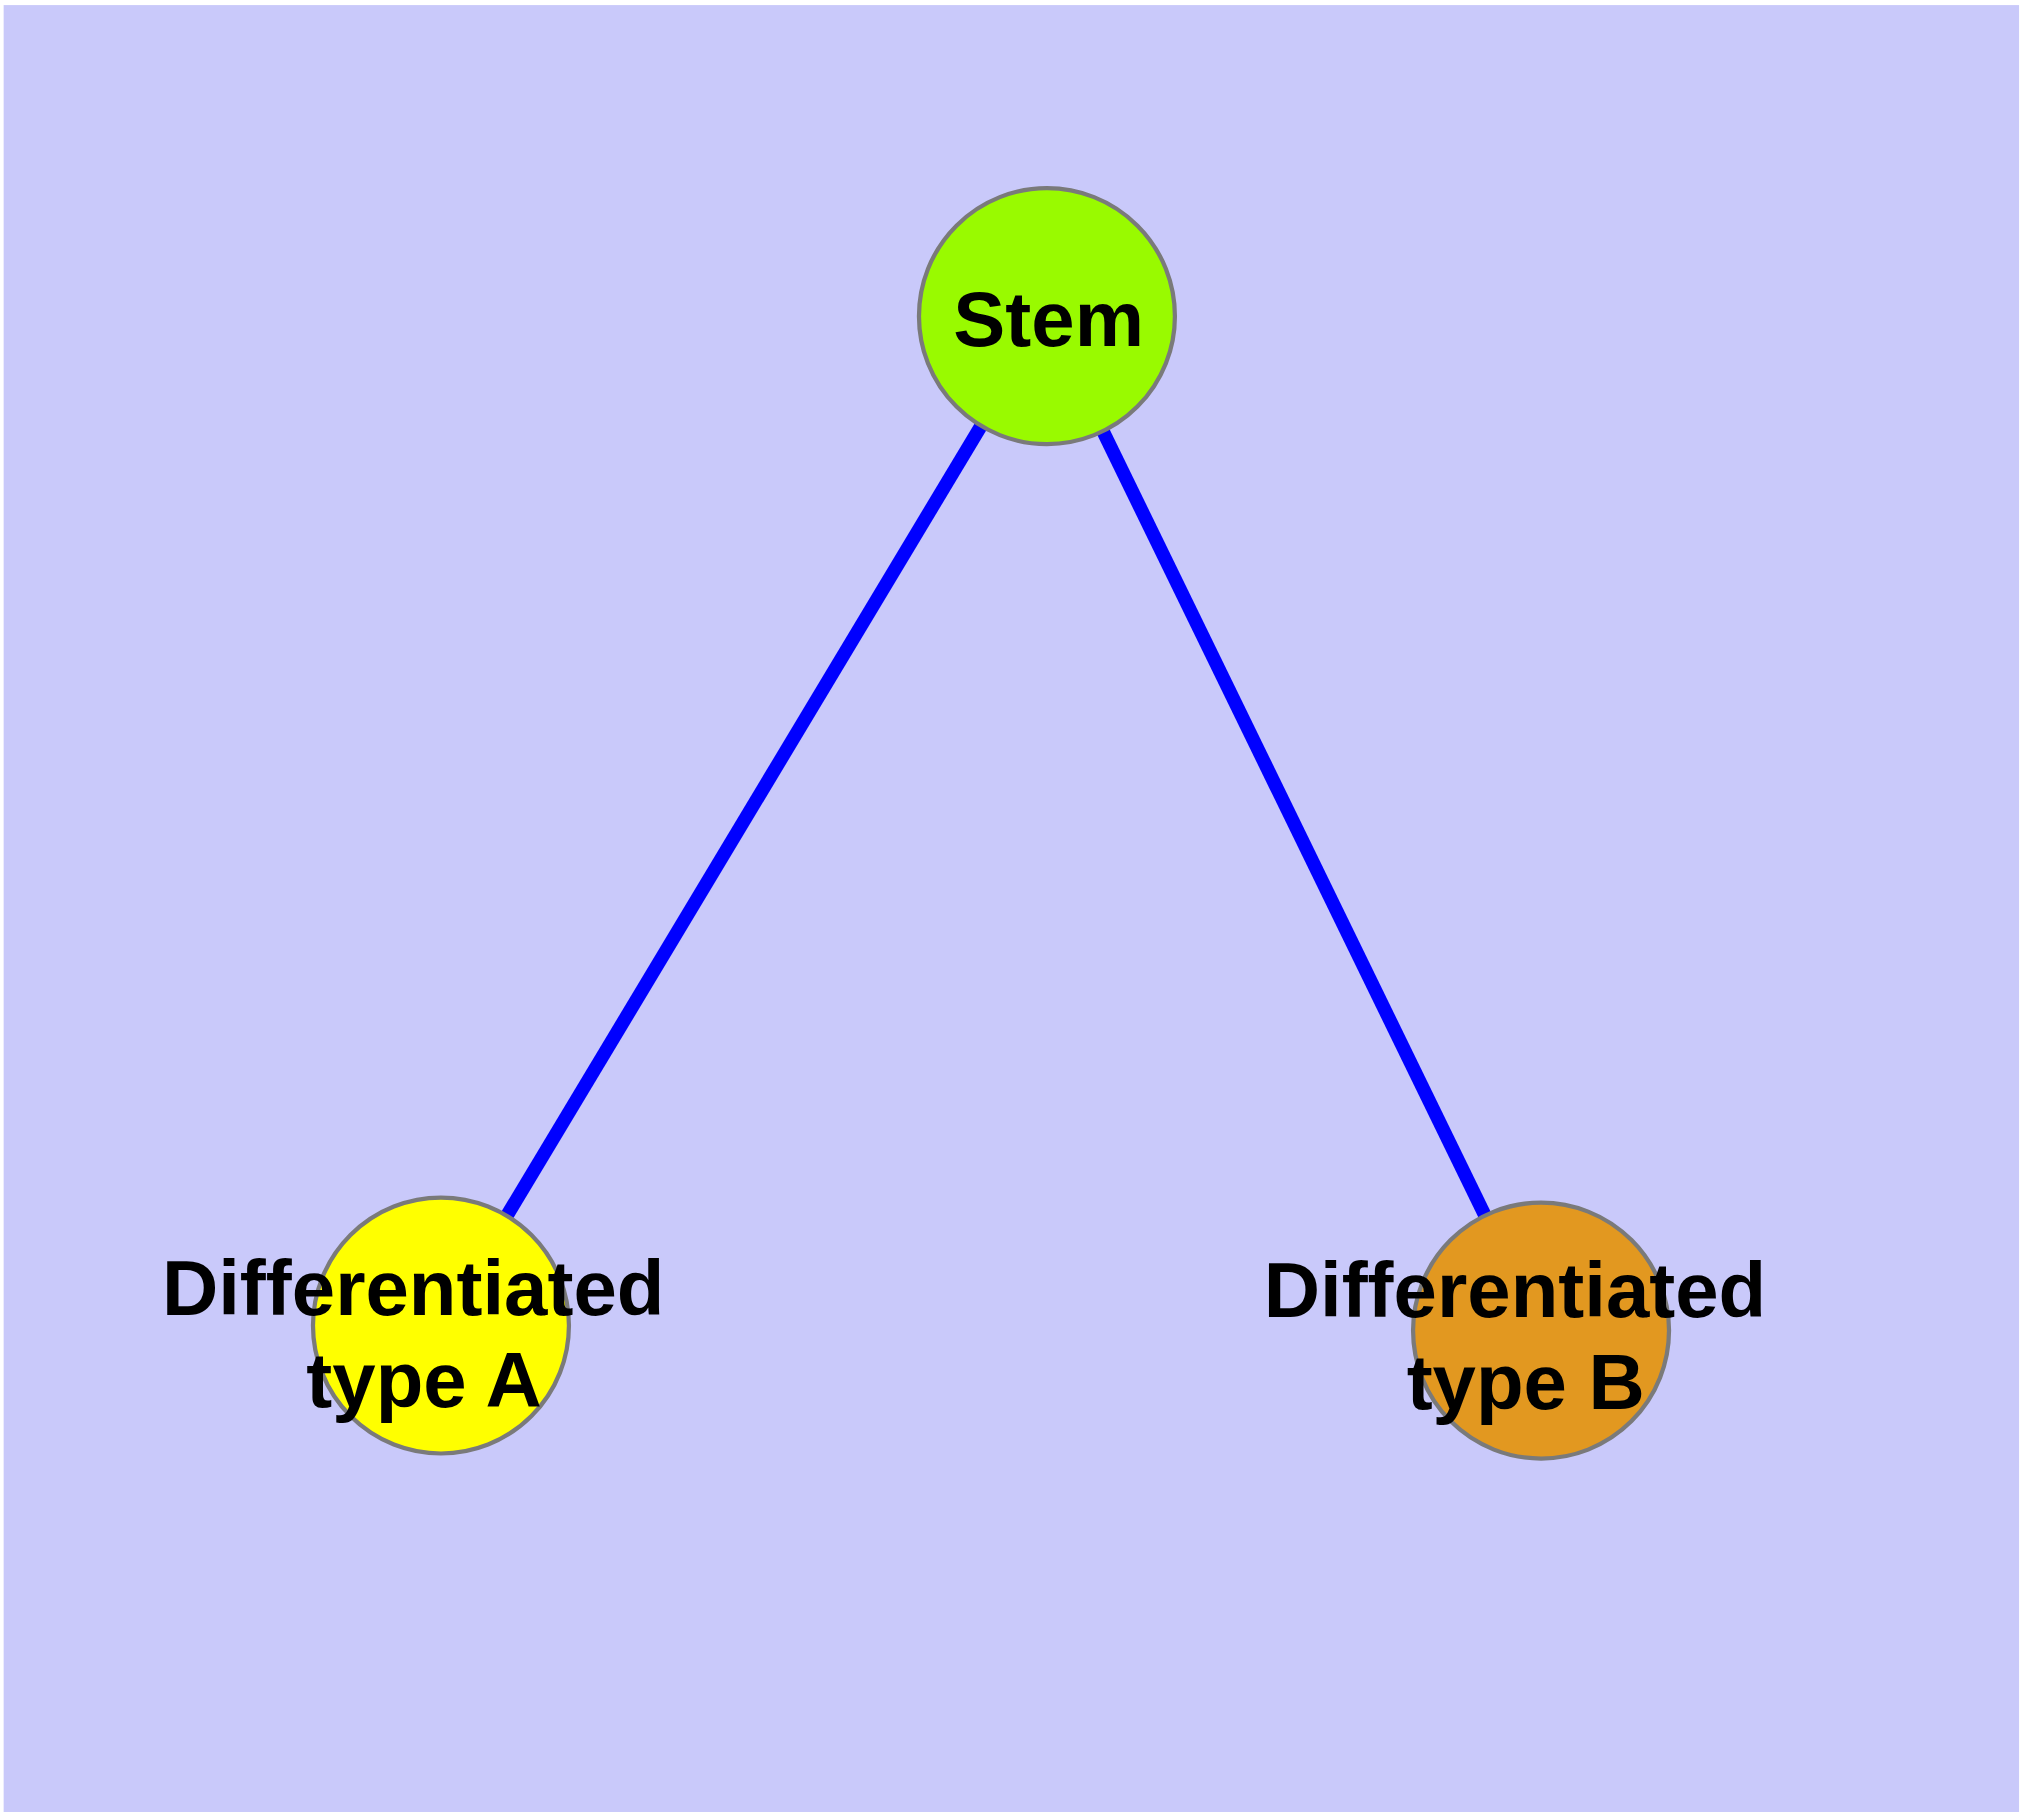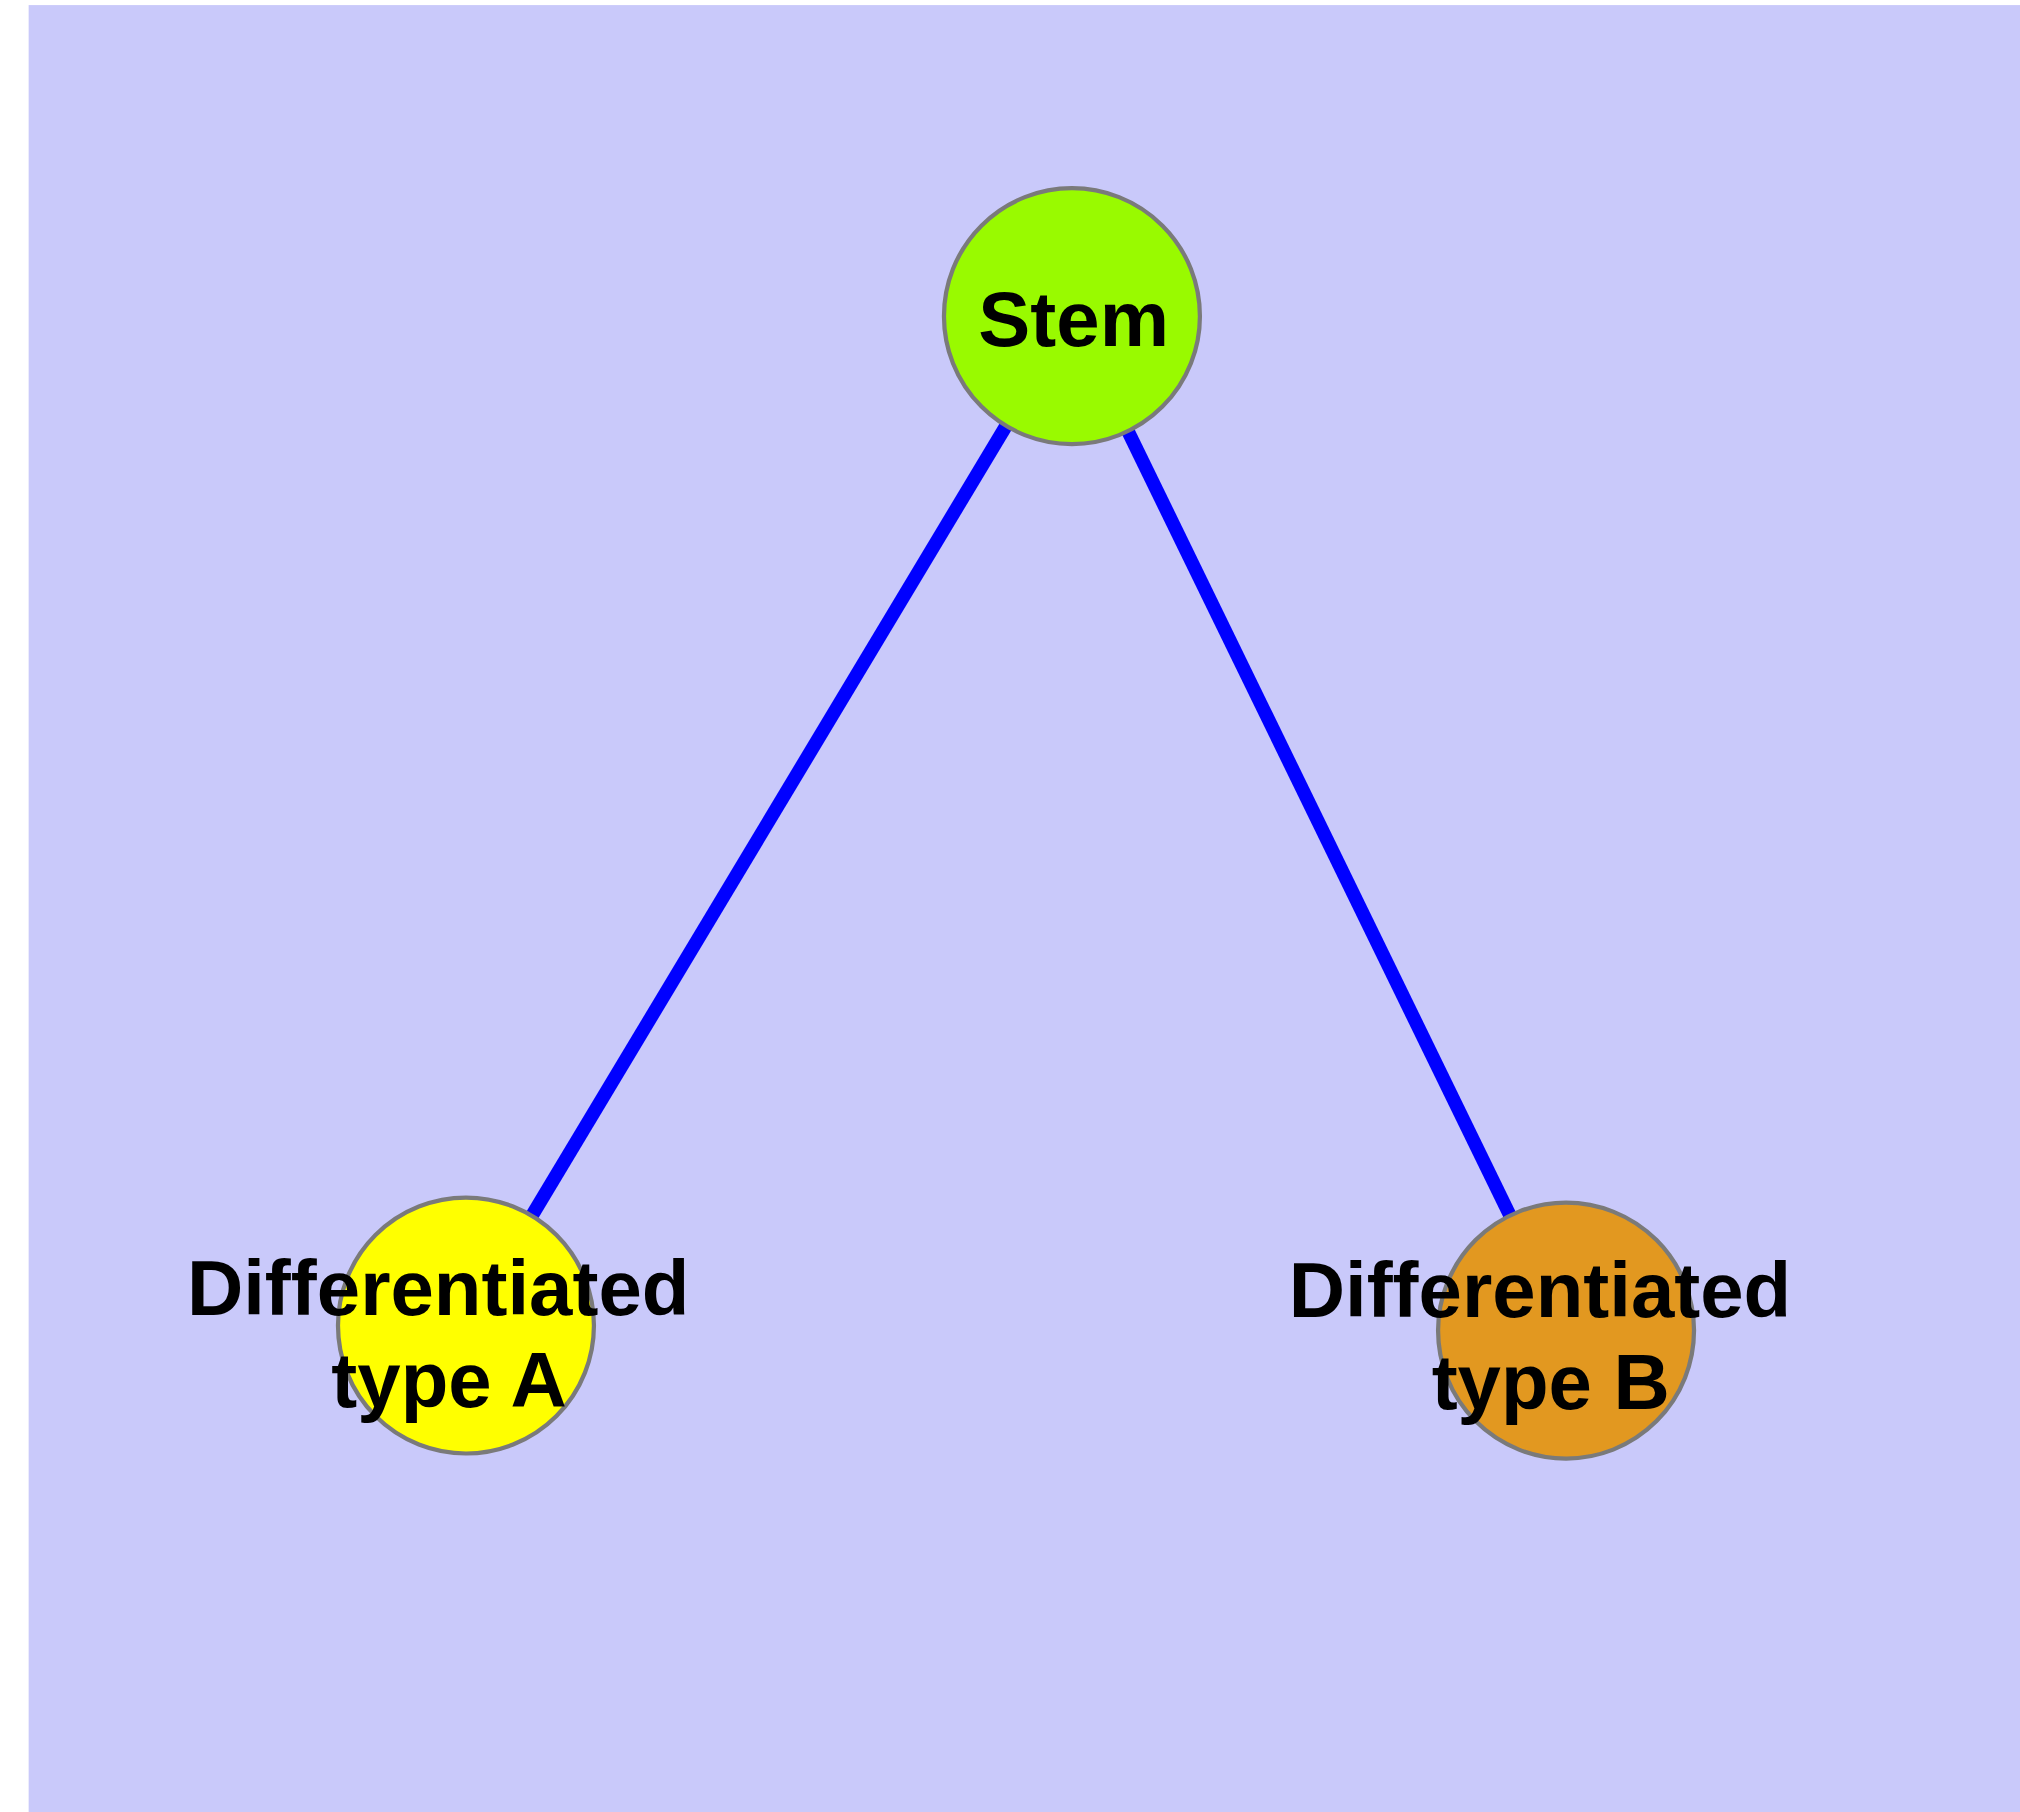"Stem" .diagram-wrap { margin-left: 25px -> none }
